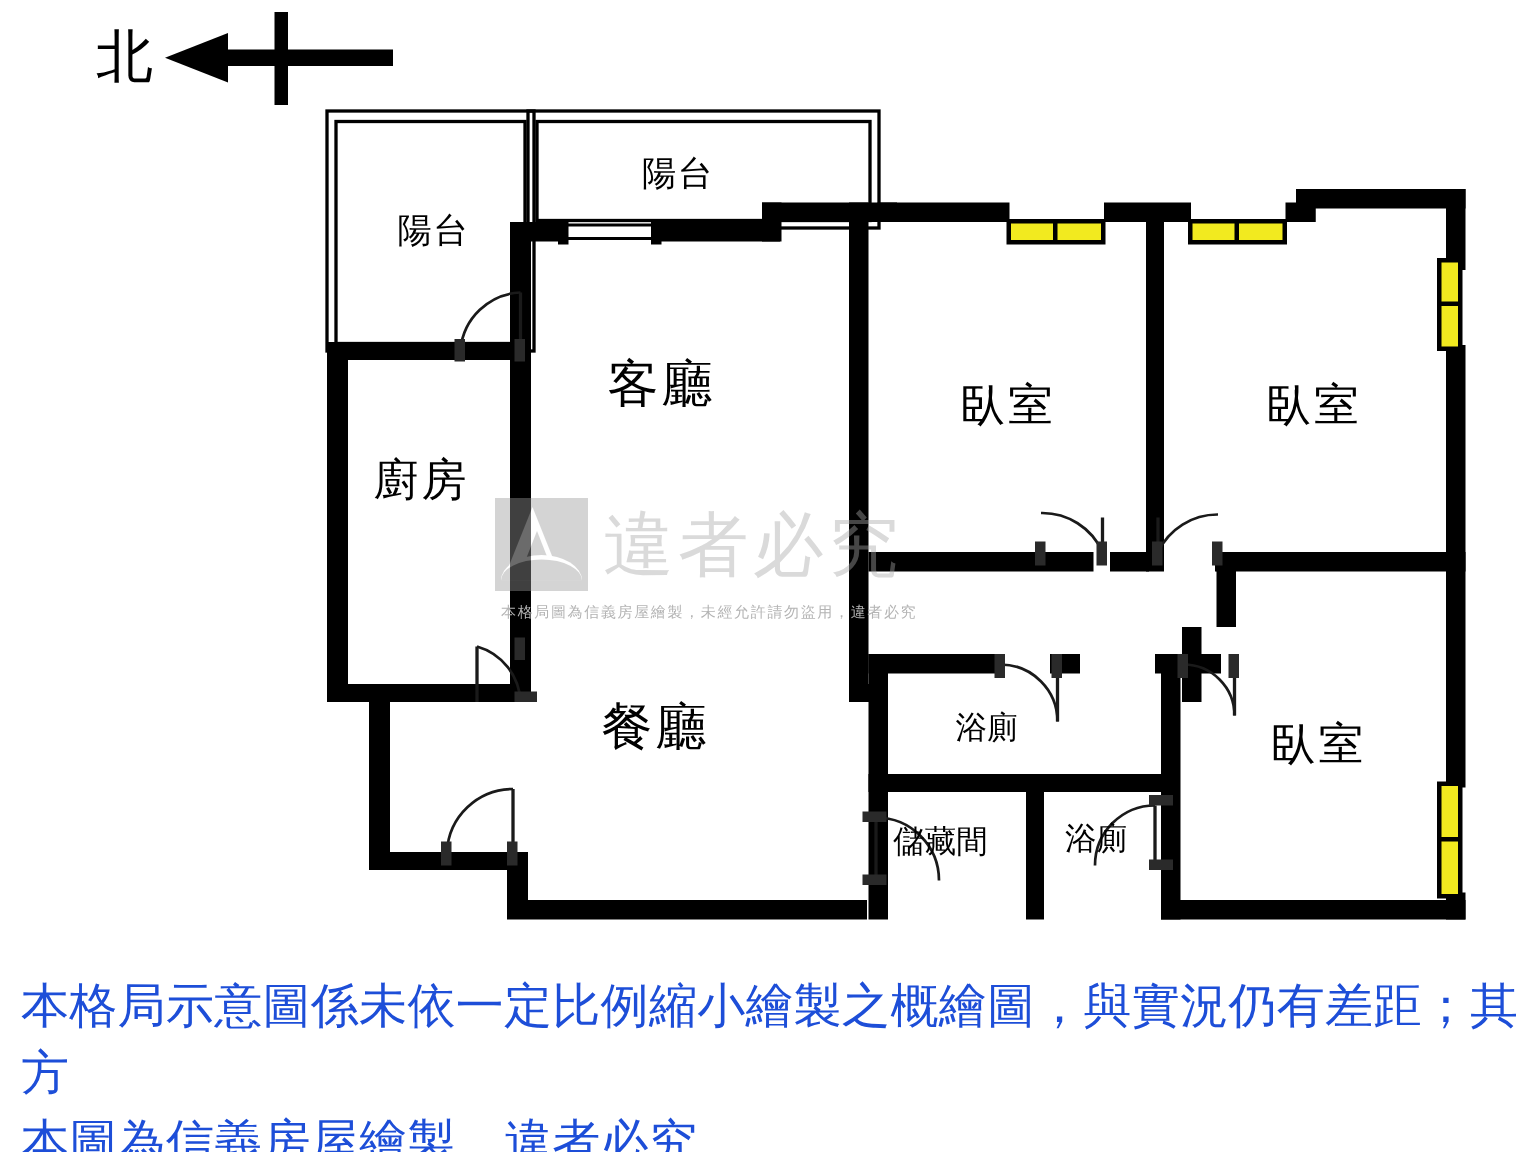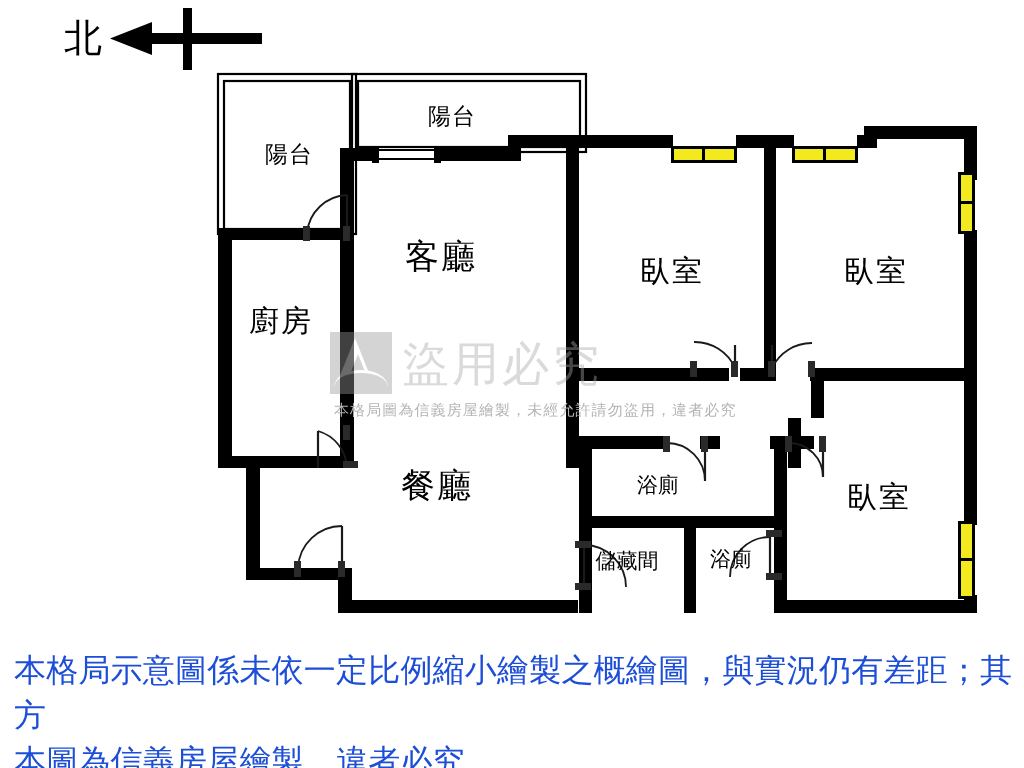"盜用必究" div.wm-text { text: 盜用 -> 違者 }
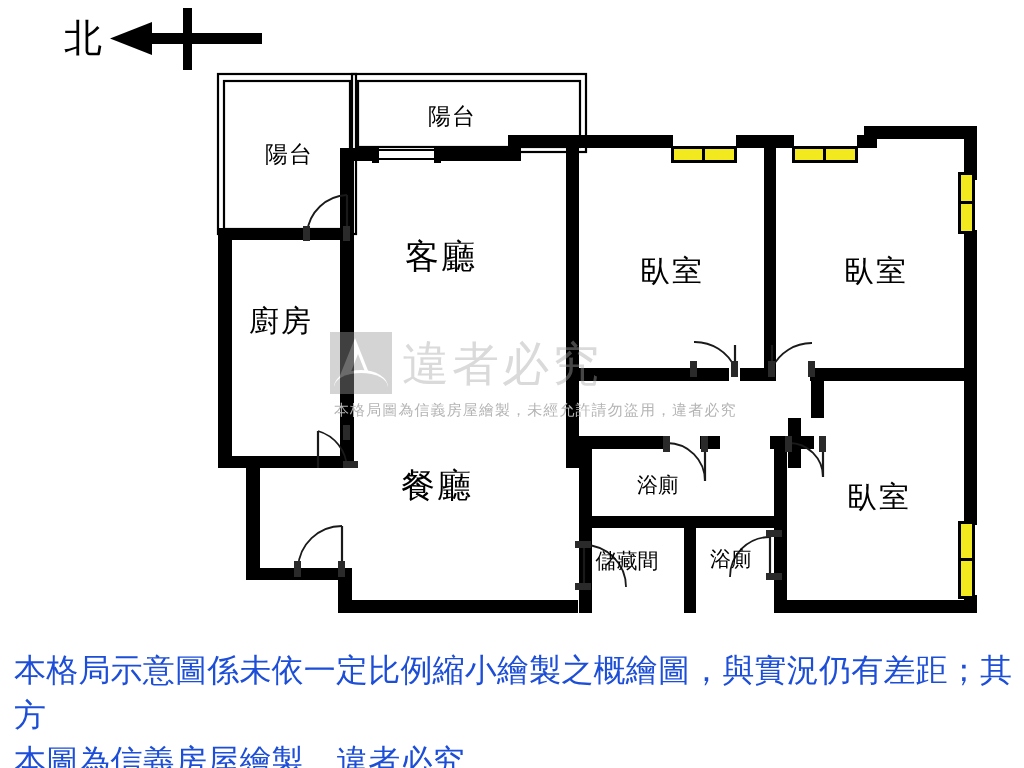"本格局圖為信義房屋繪製，未經允許請勿盜用，違者必究" #watermark .wm-note { font-size: 15px -> 10px }
